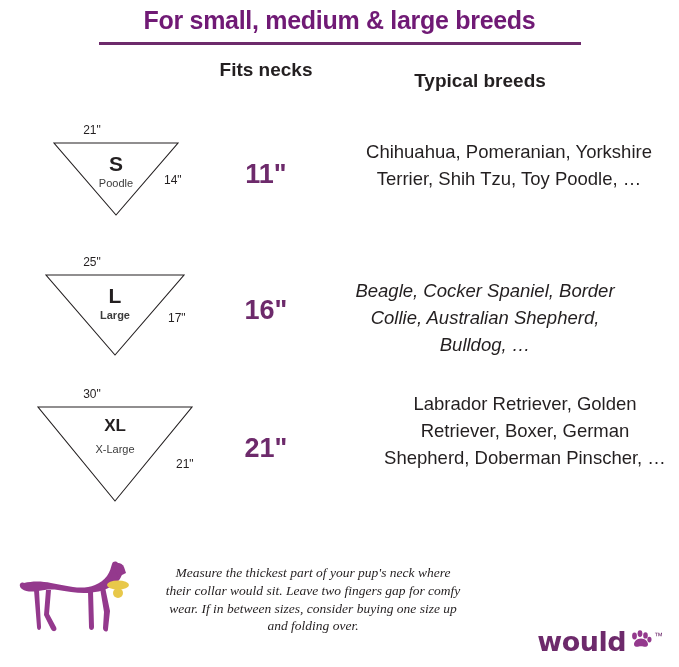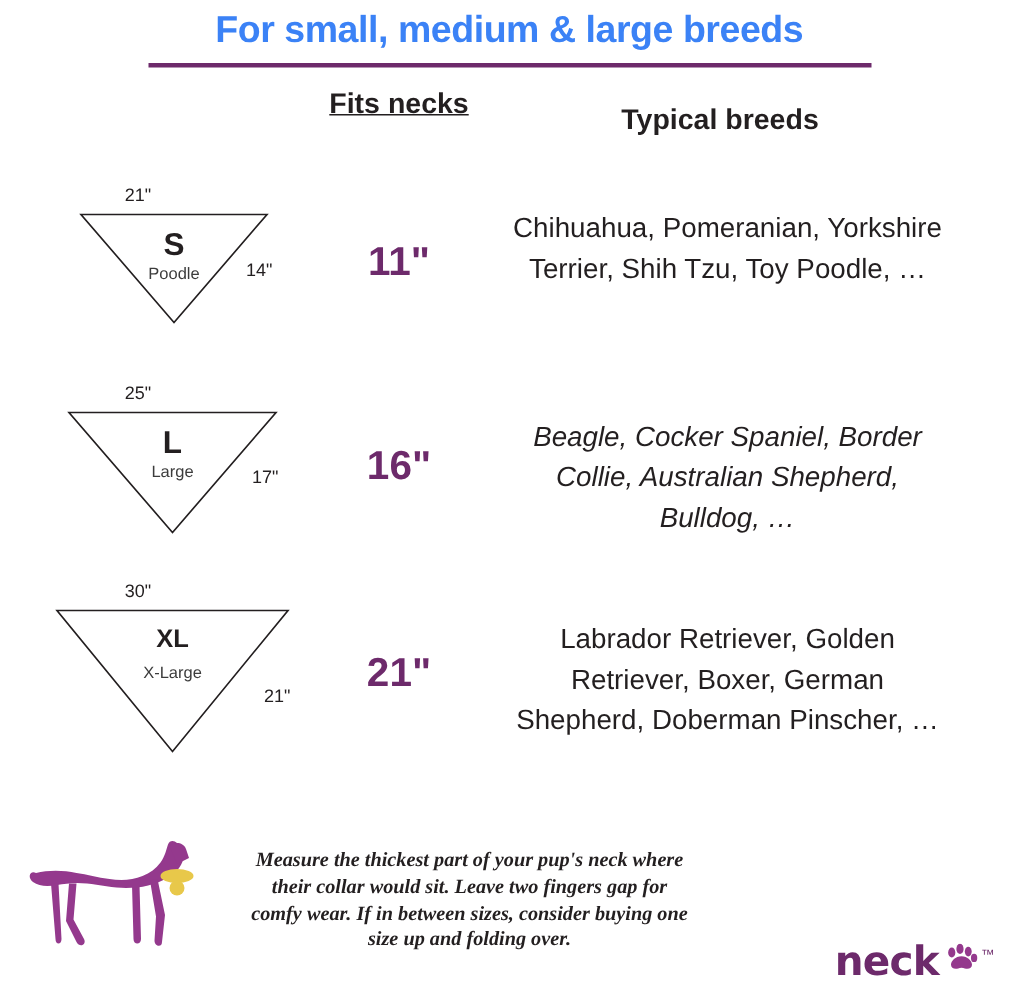"For small, medium & large" .title { color: #3b82f6 -> #701a75 }
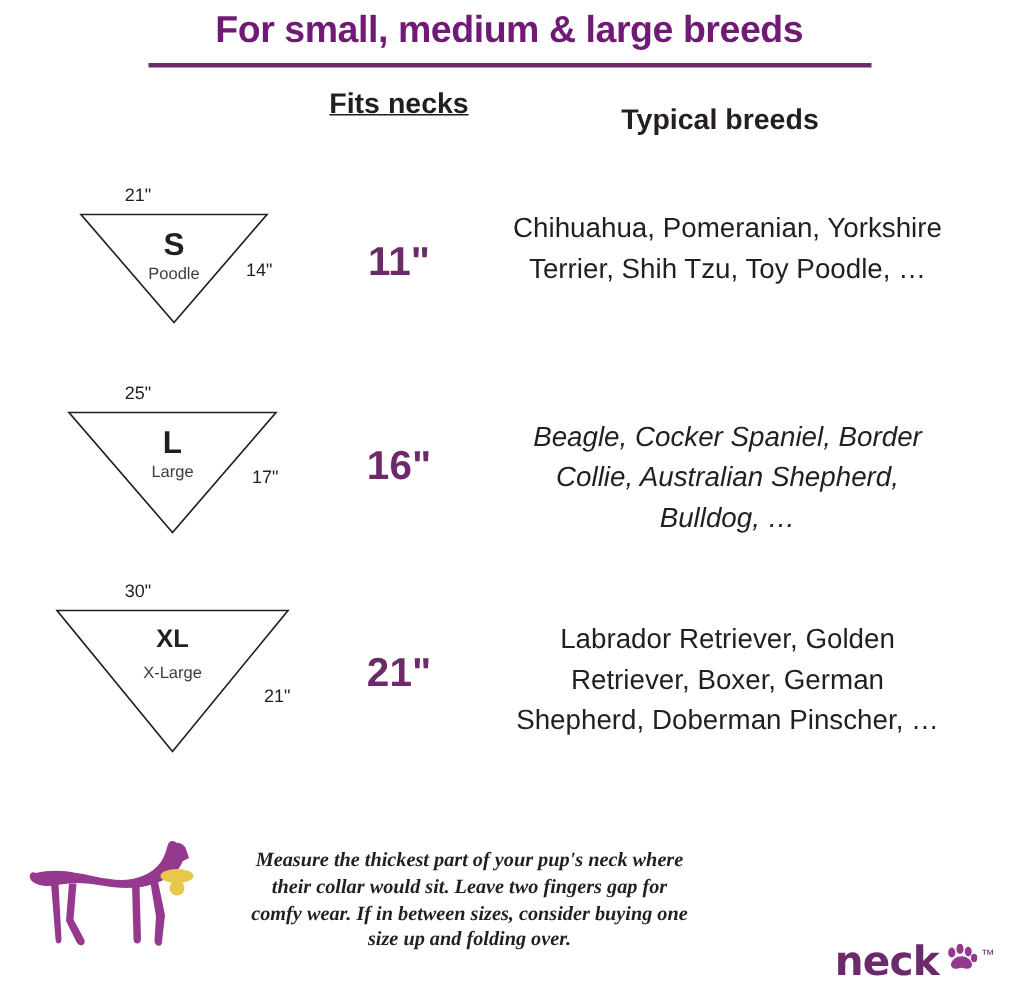"Fits necks" .col-head.fits { text-decoration: underline -> none }
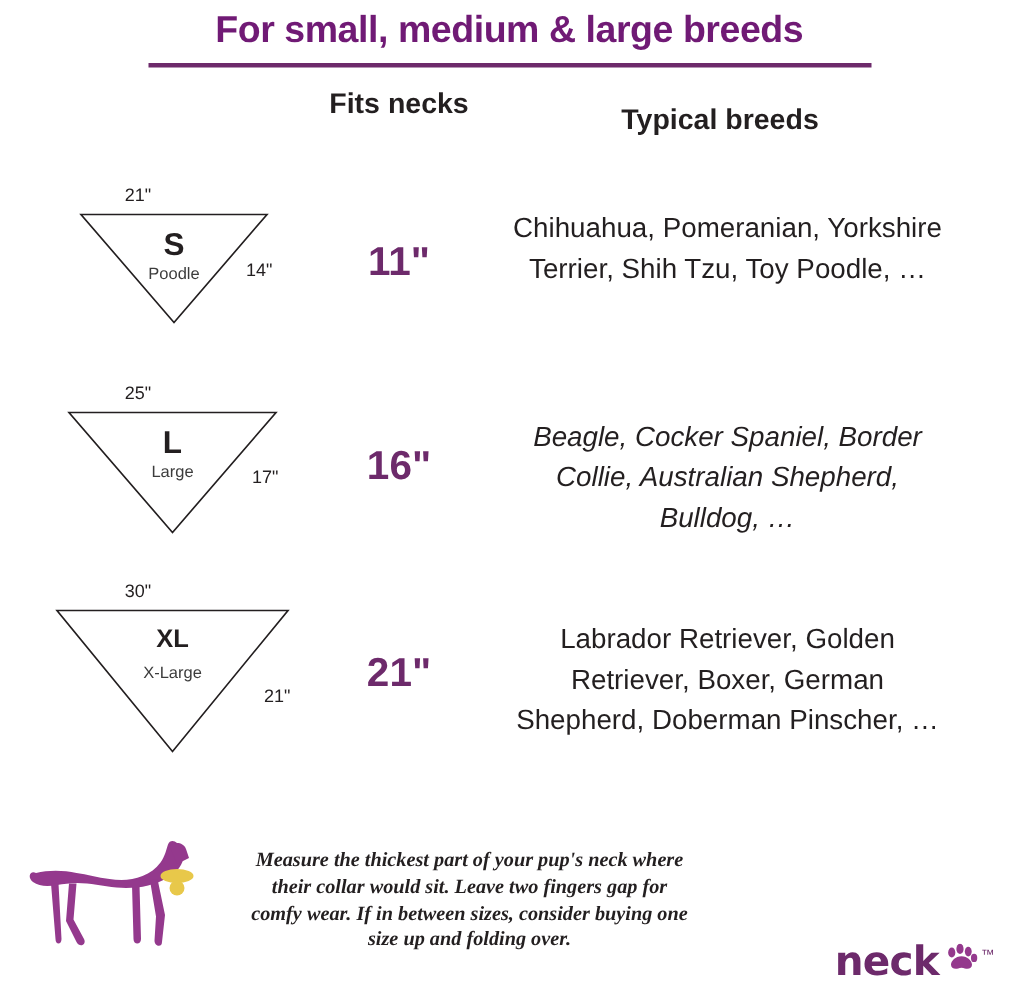"Chihuahua, Pomeranian, Yorkshire" .breeds-cell.r1 { margin-left: none -> 24px }
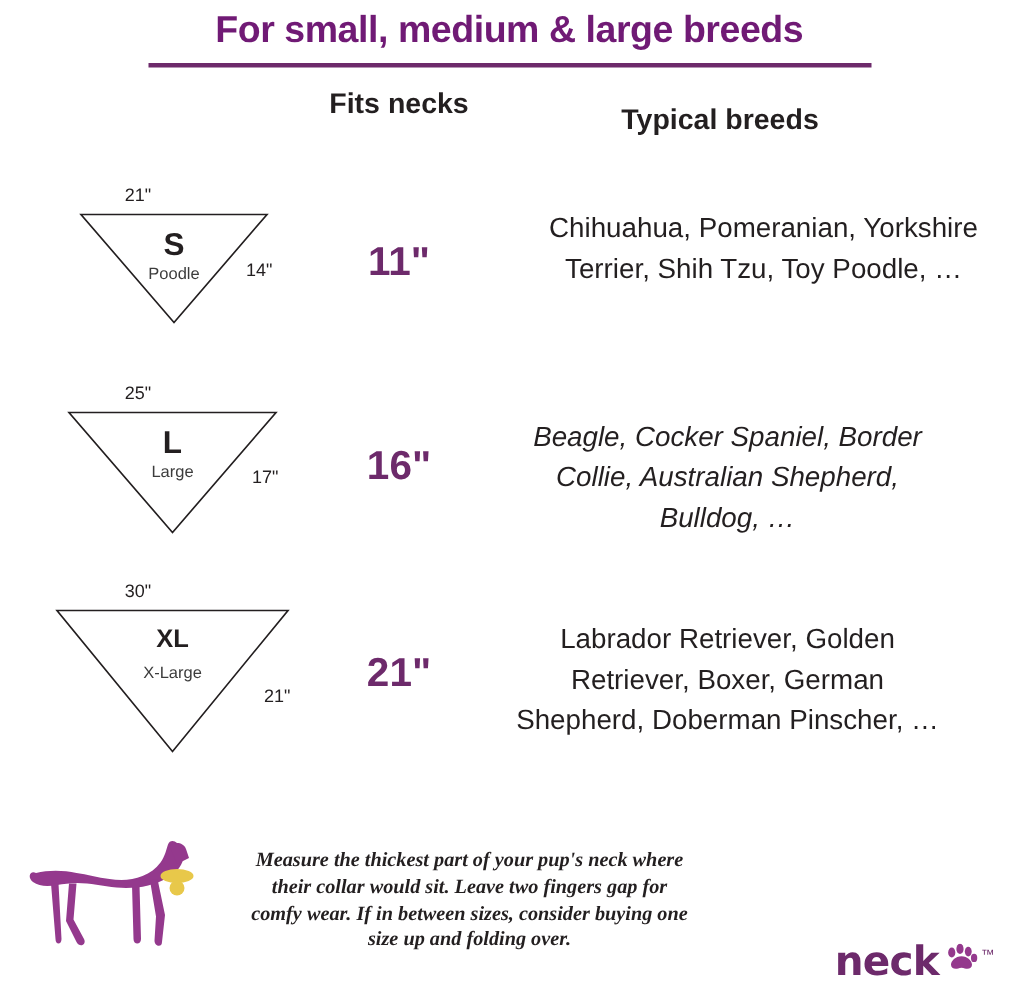"Large" div.size-sub { font-weight: none -> bold }
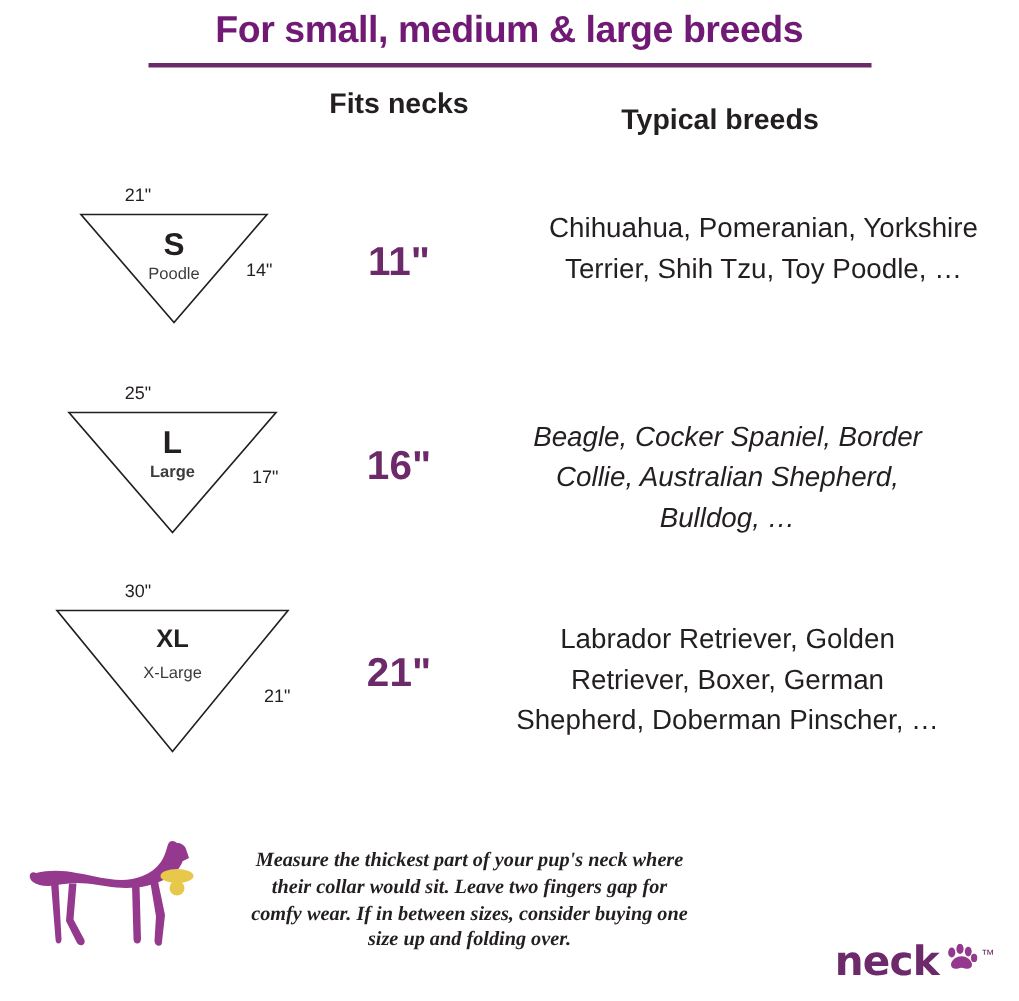"Labrador Retriever, Golden Retriever," .breeds-cell.r3 { margin-left: none -> 40px; top: 28px -> 6px }
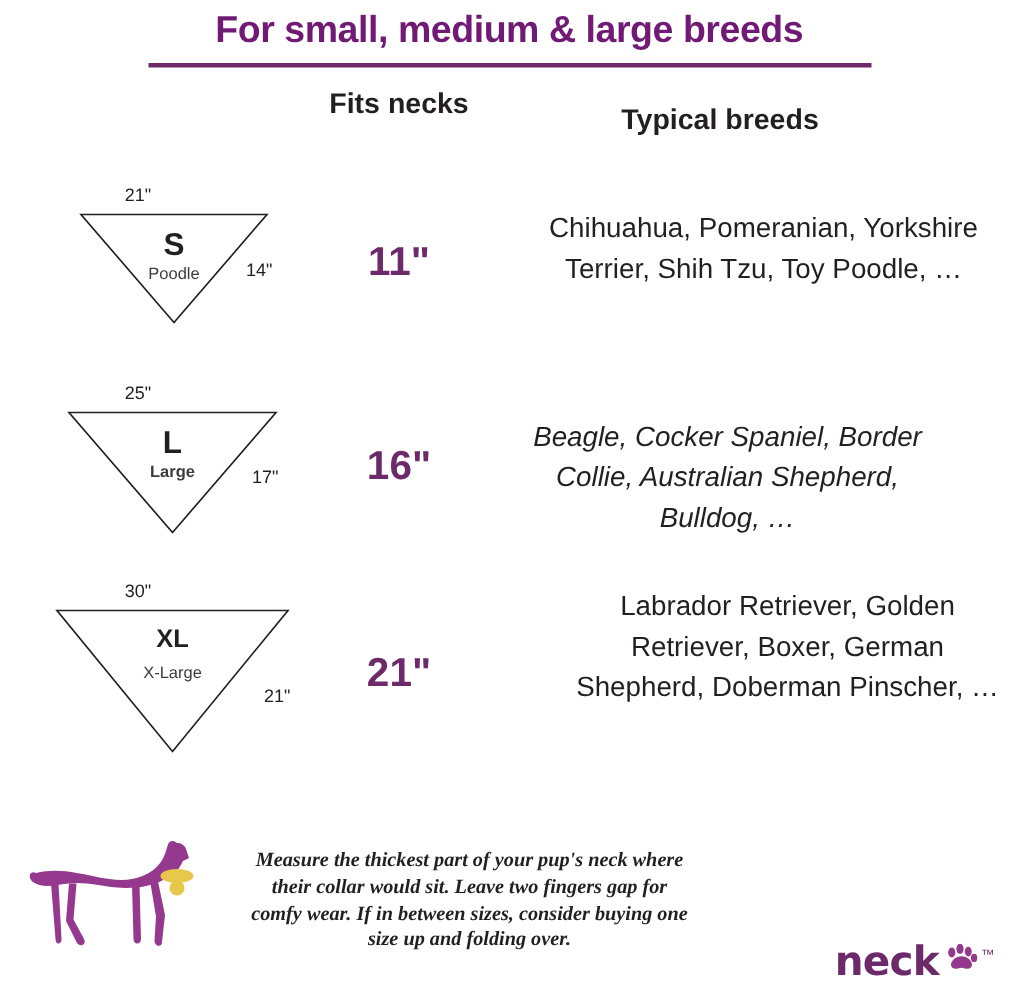"Measure the thickest part of" .footnote { font-weight: bold -> none }
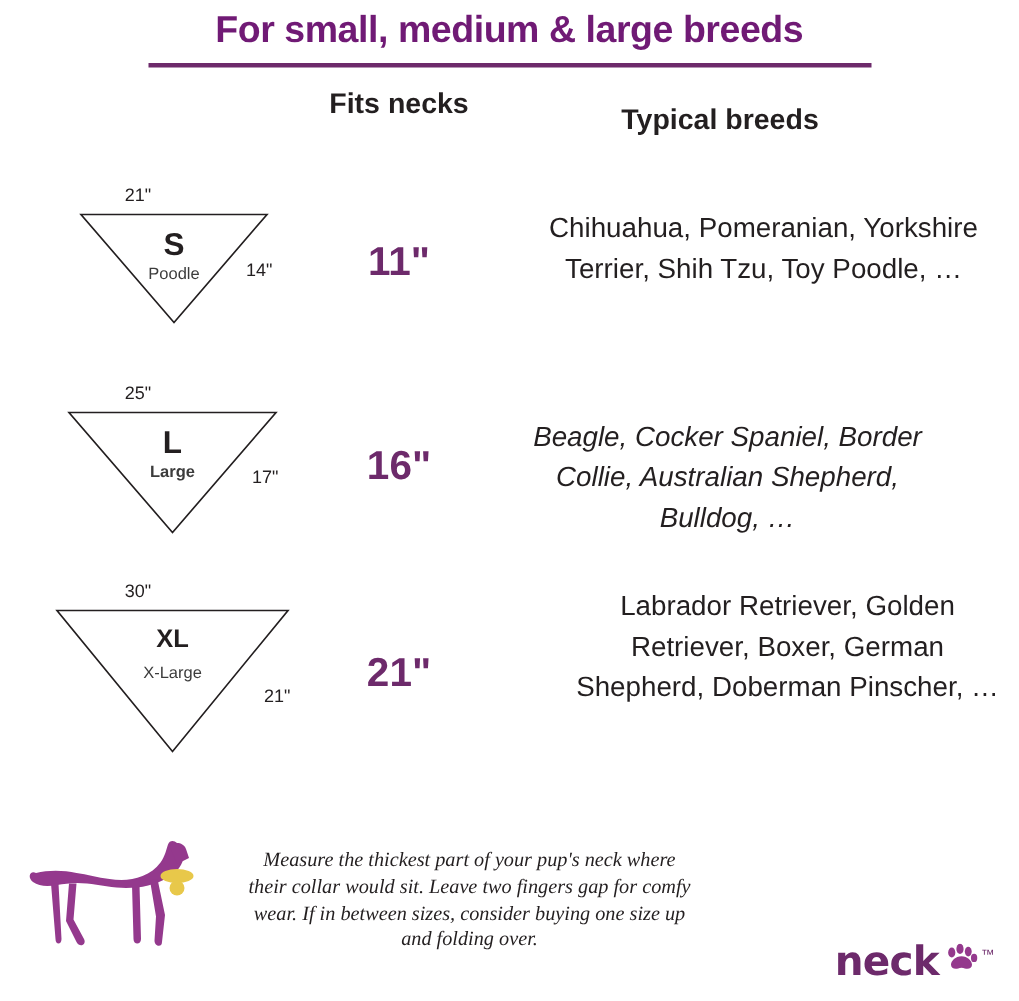"neck" span.brand-name { text: neck -> would }
